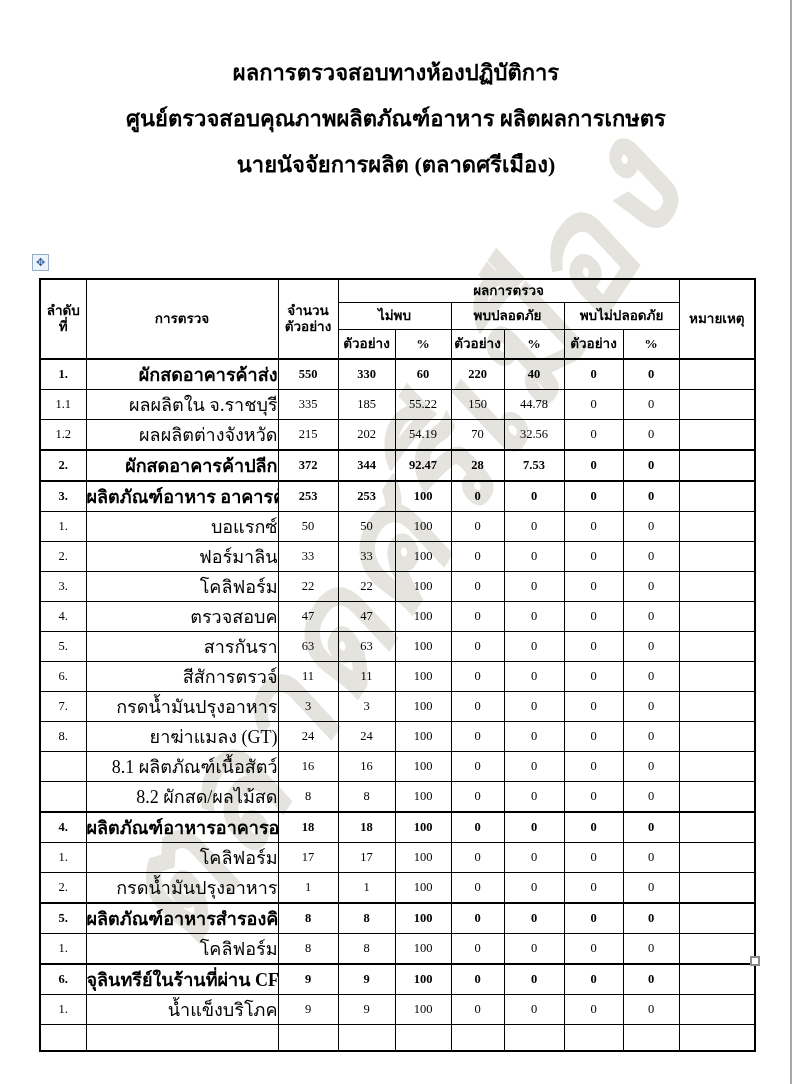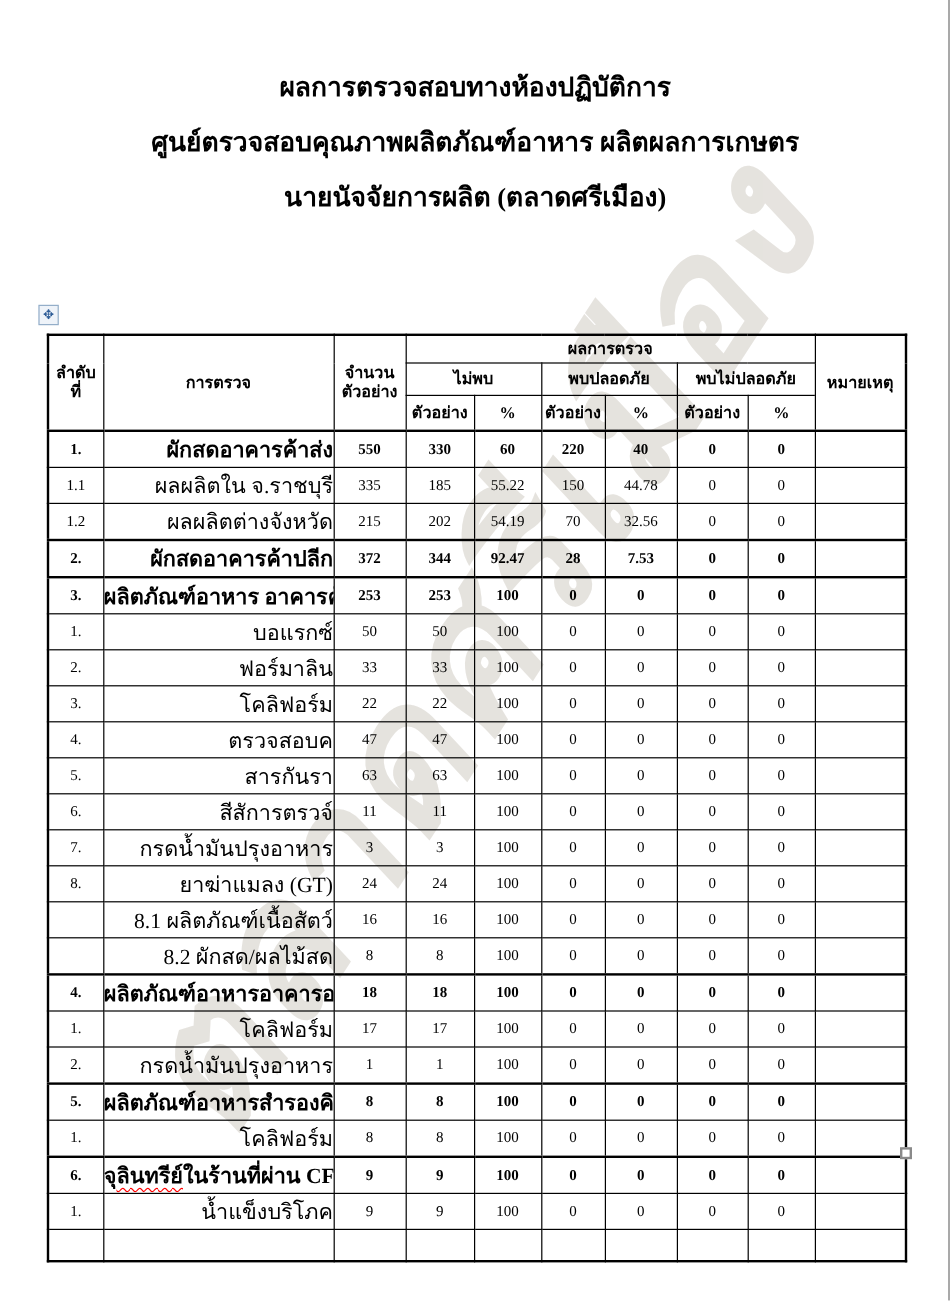"ลินทรีย์" .squiggle { text-decoration: underline -> none }
